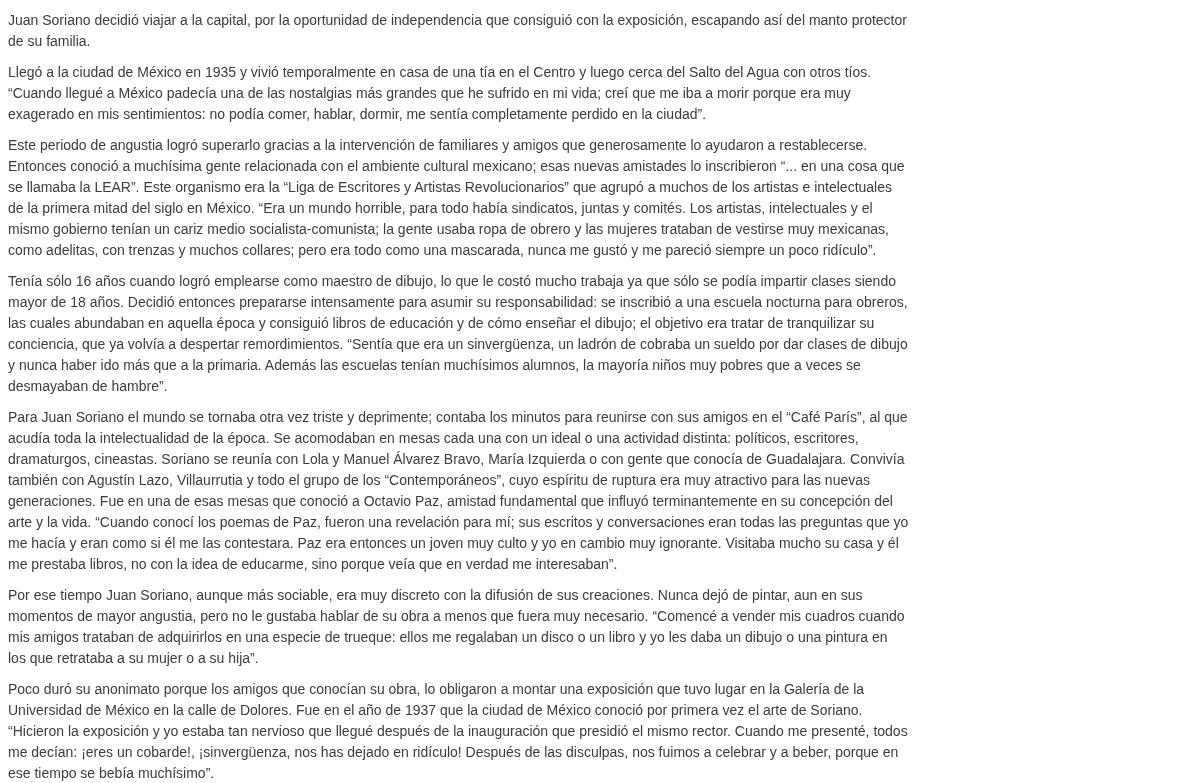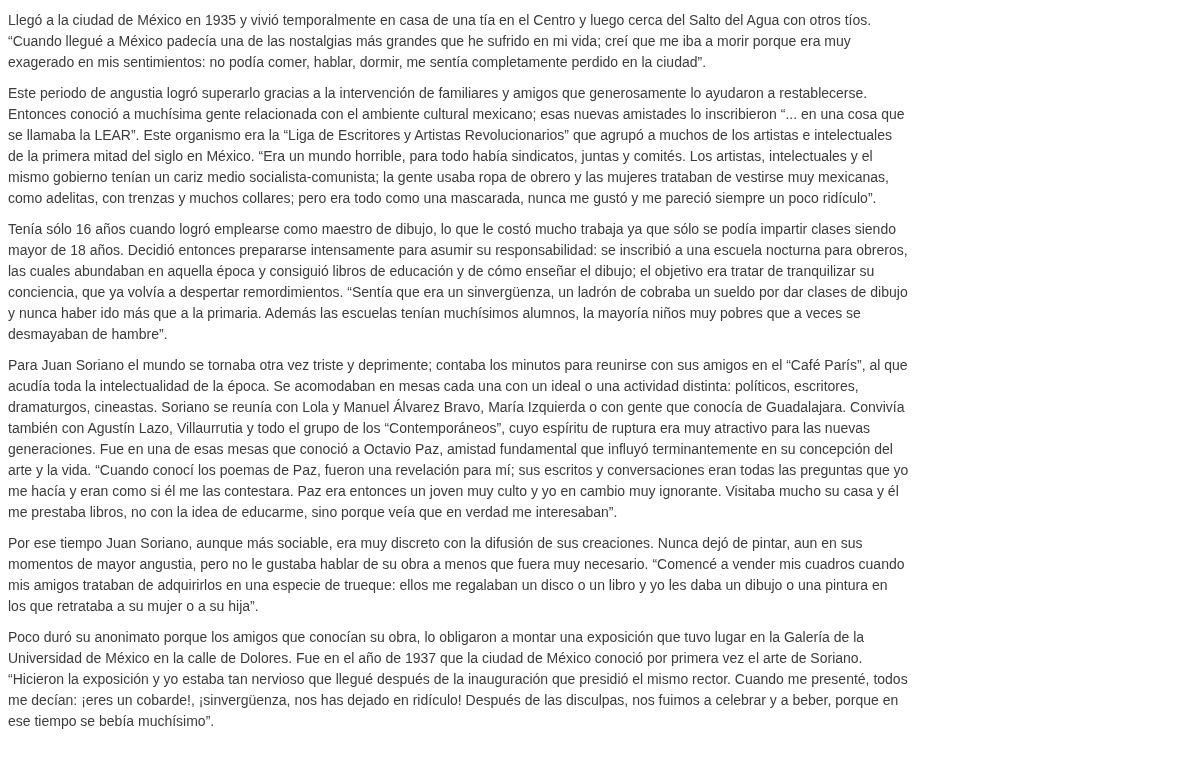"Juan Soriano decidió viajar a" p { html: none -> <p>Juan Soriano decidió viajar a la capital, por la oportunidad de independencia que consiguió con la exposición, escapando así del manto protector de su familia.</p> }
